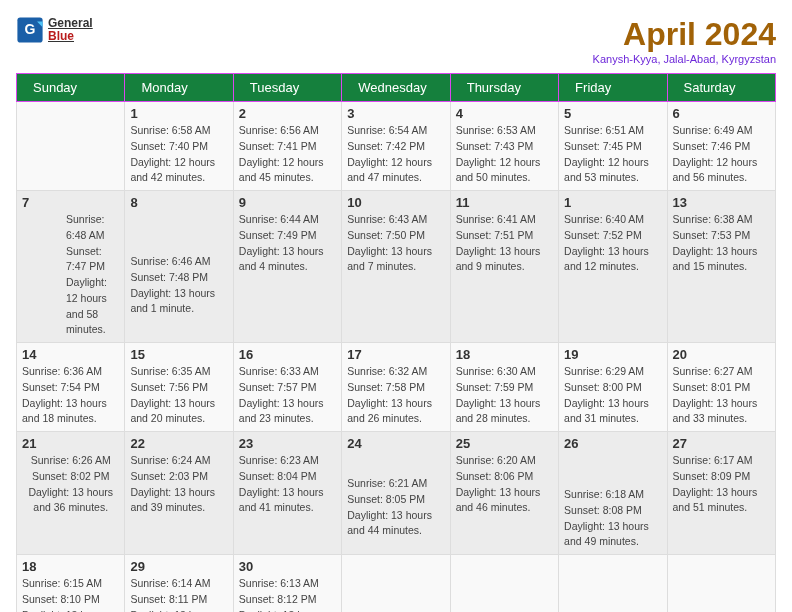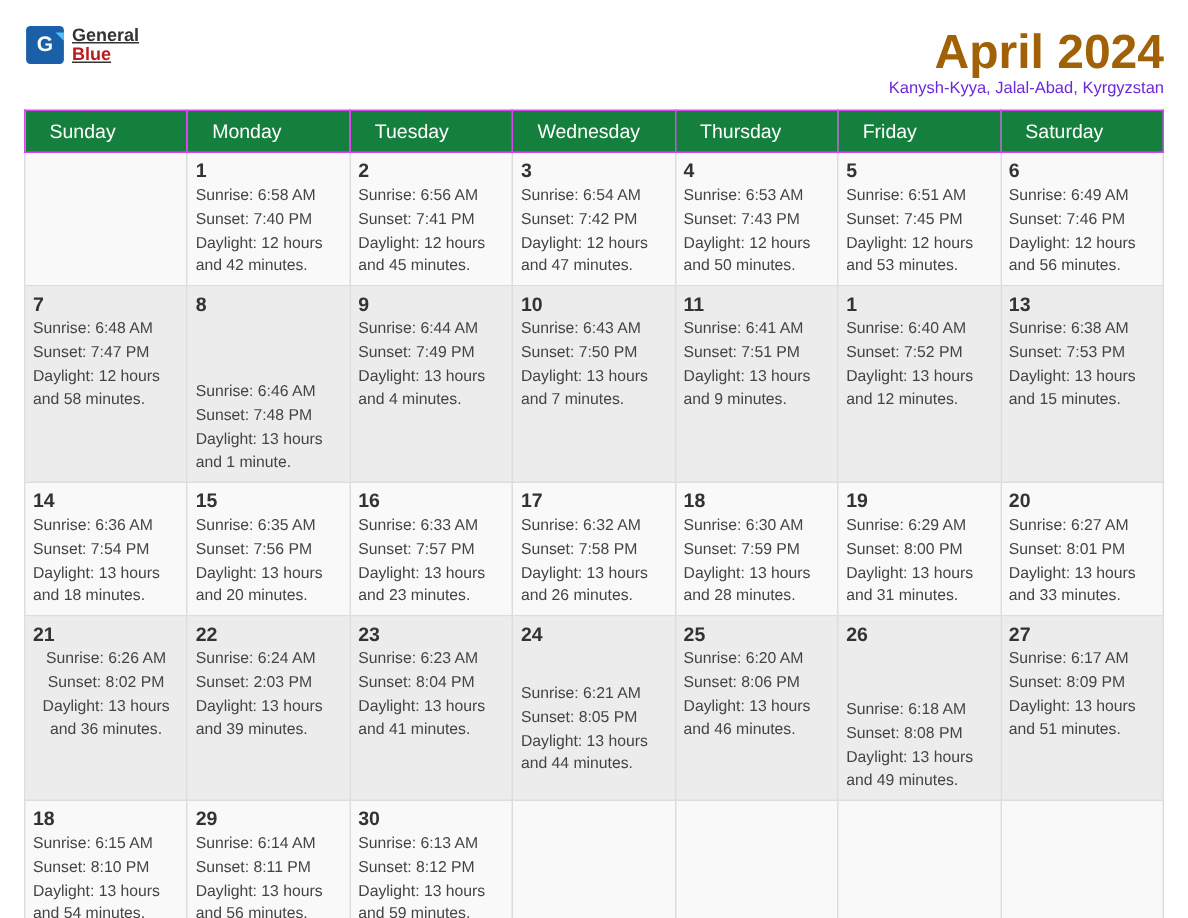"Sunrise: 6:48 AM" div.day-info { margin-left: none -> 44px }
